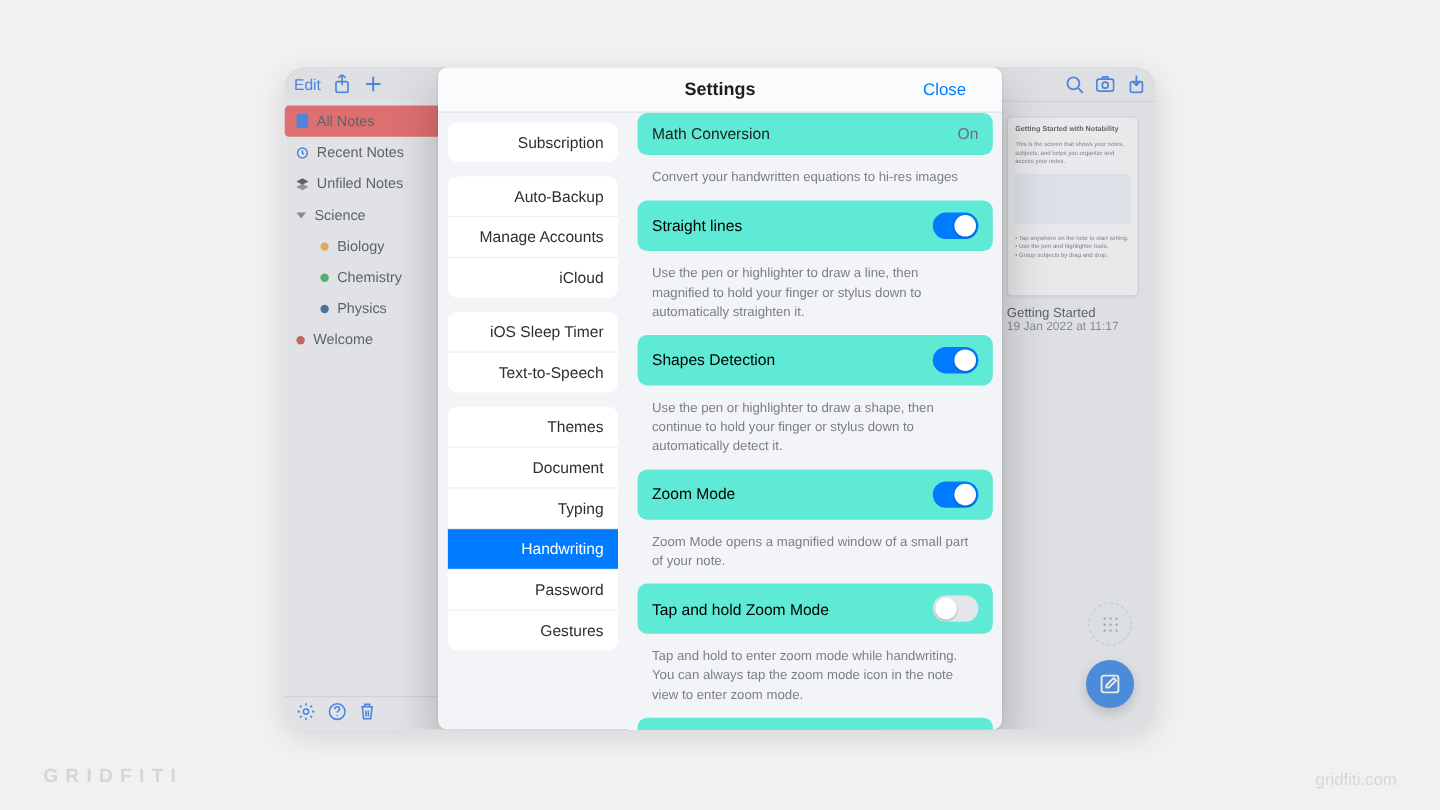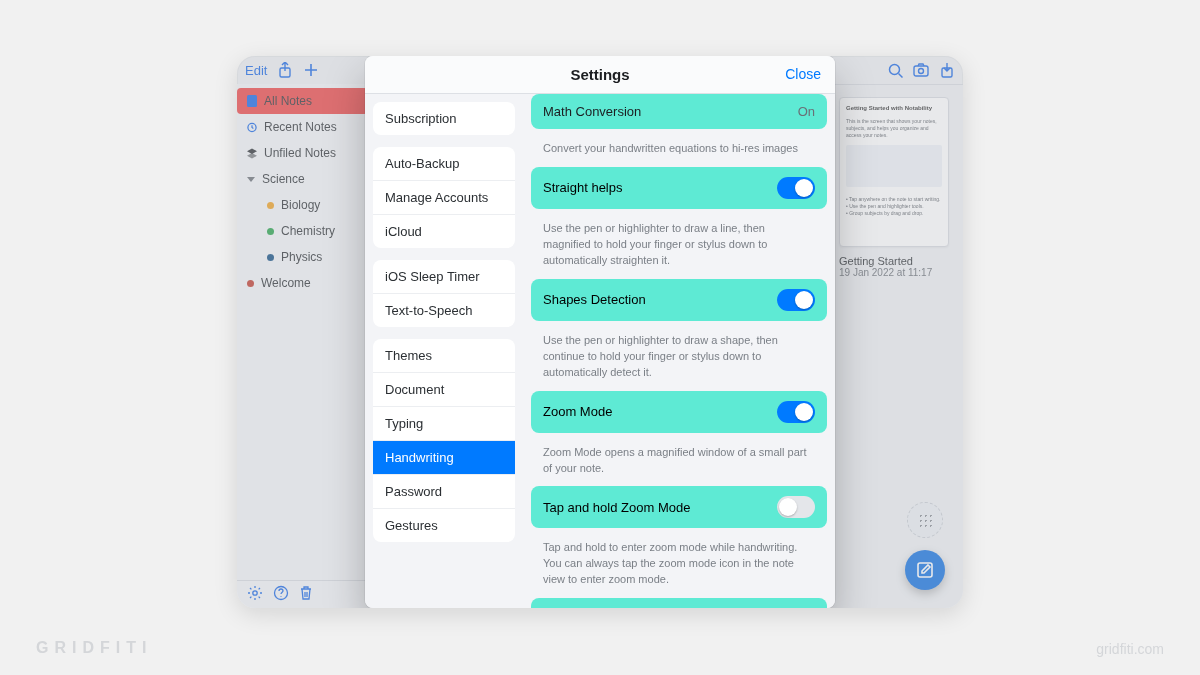"Close" .mclose { right: 14px -> 30px }
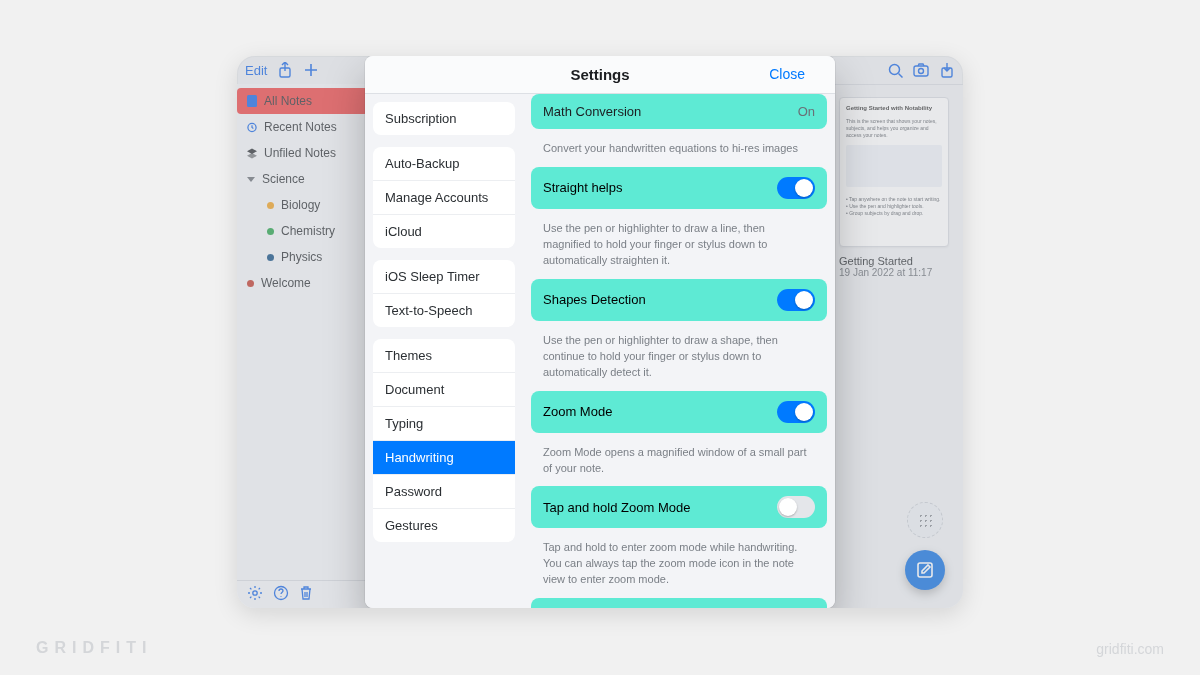"Subscription" .mgroup { text-align: none -> right }
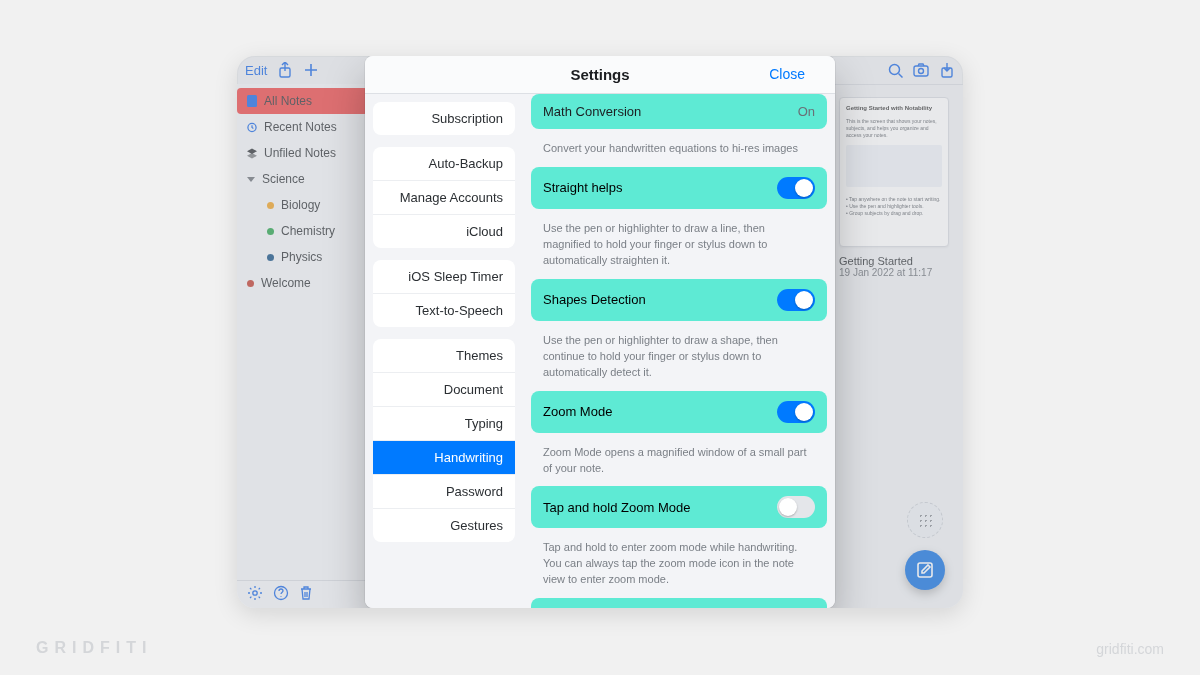"Straight helps" span { text: helps -> lines }
